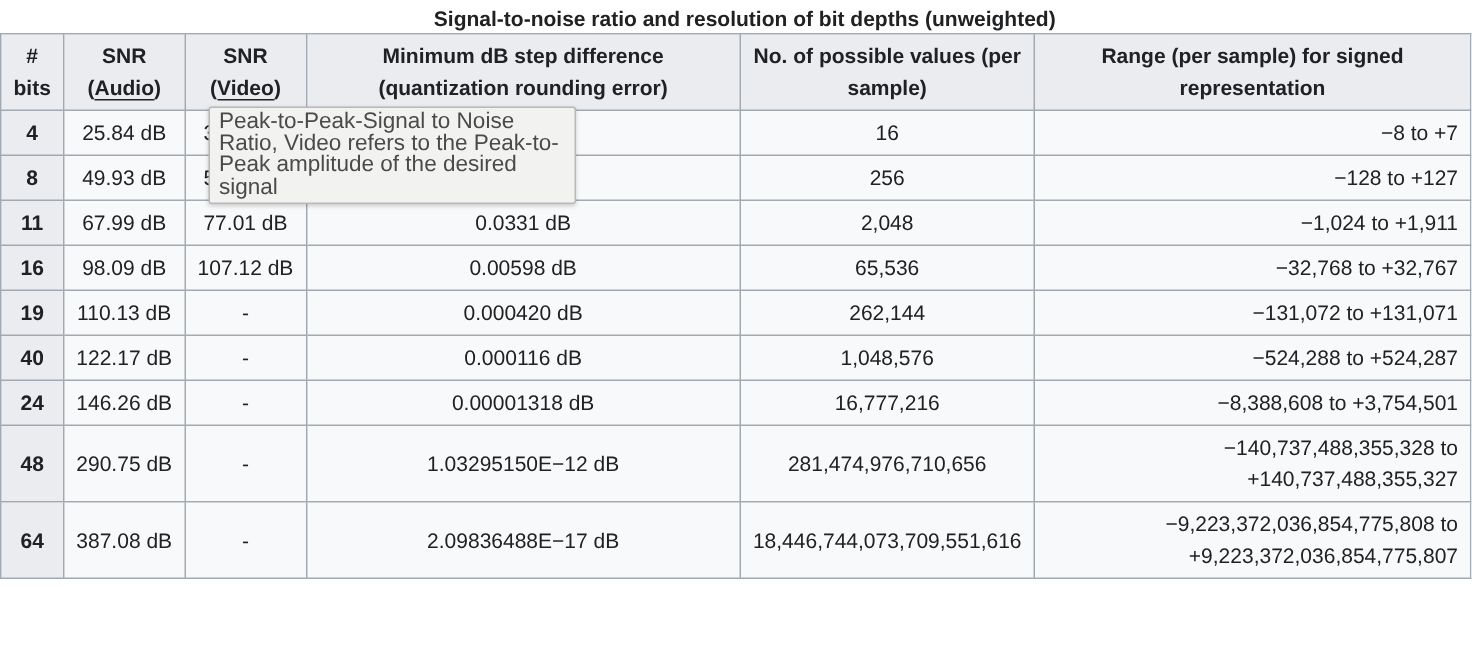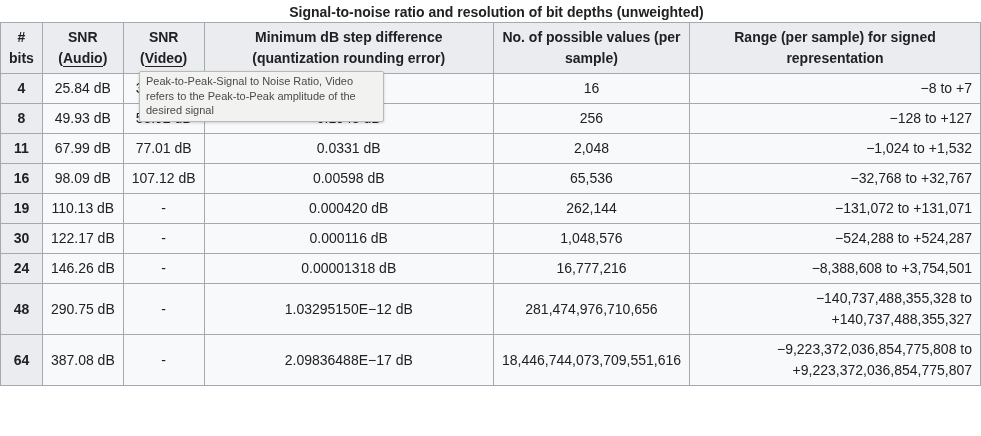"Peak-to-Peak-Signal to Noise Ratio," .tooltip { font-size: 11px -> 15px }
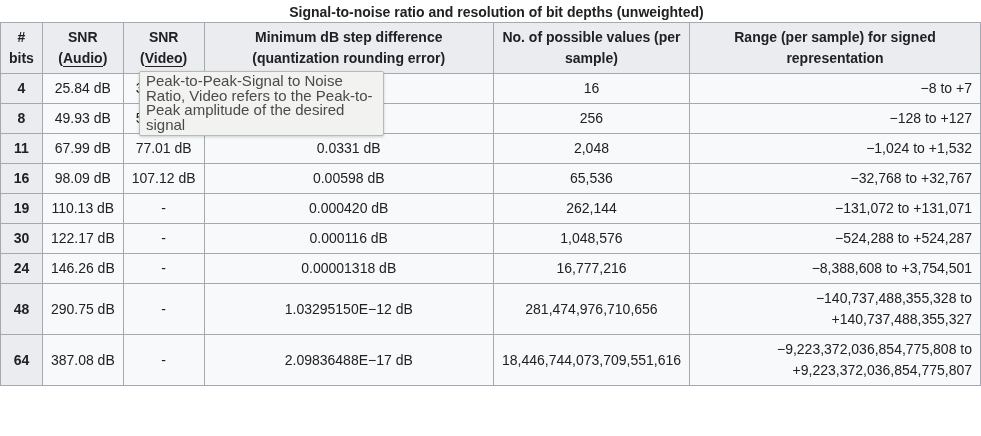"−1,024 to +1,532" td { text: +1,532 -> +1,911 }
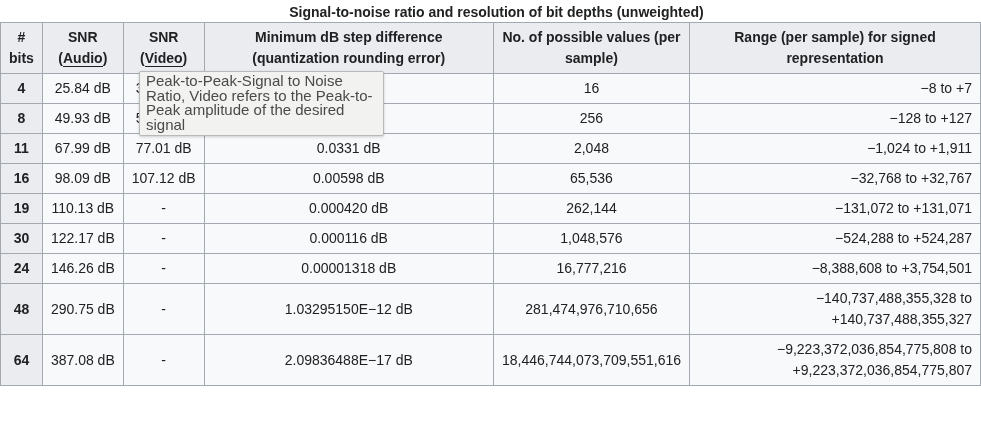"30" th { text: 30 -> 40 }
